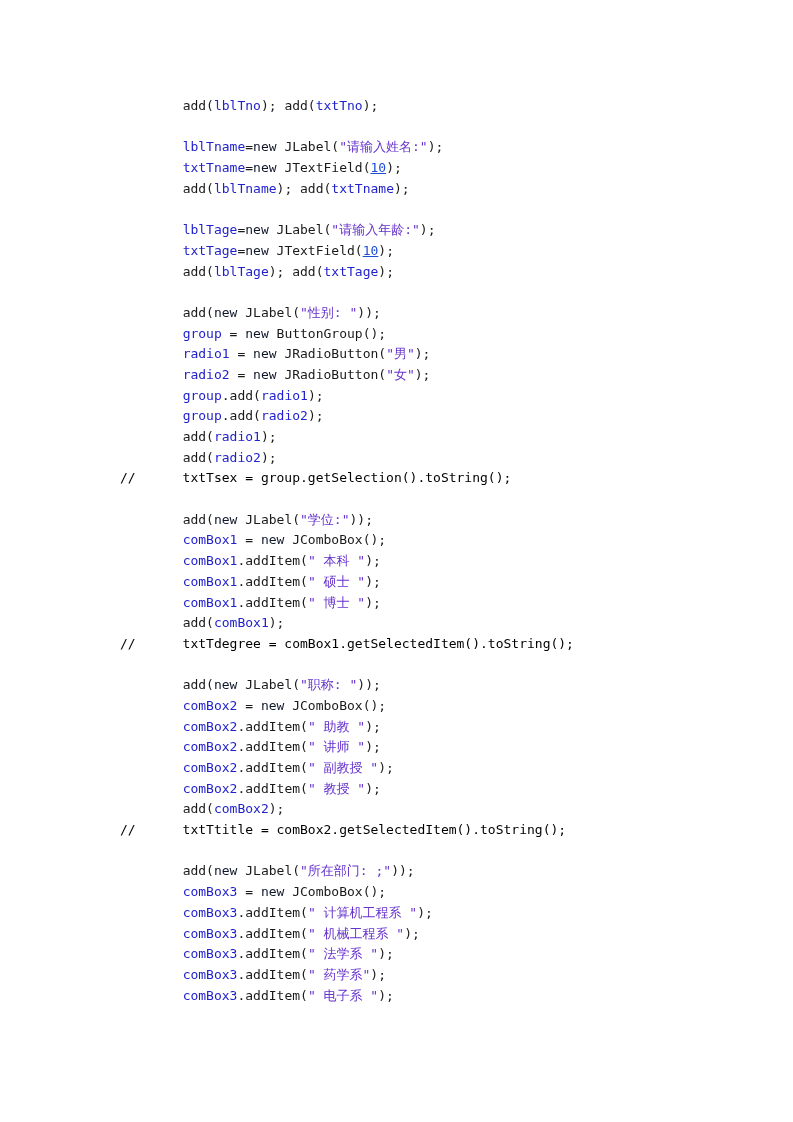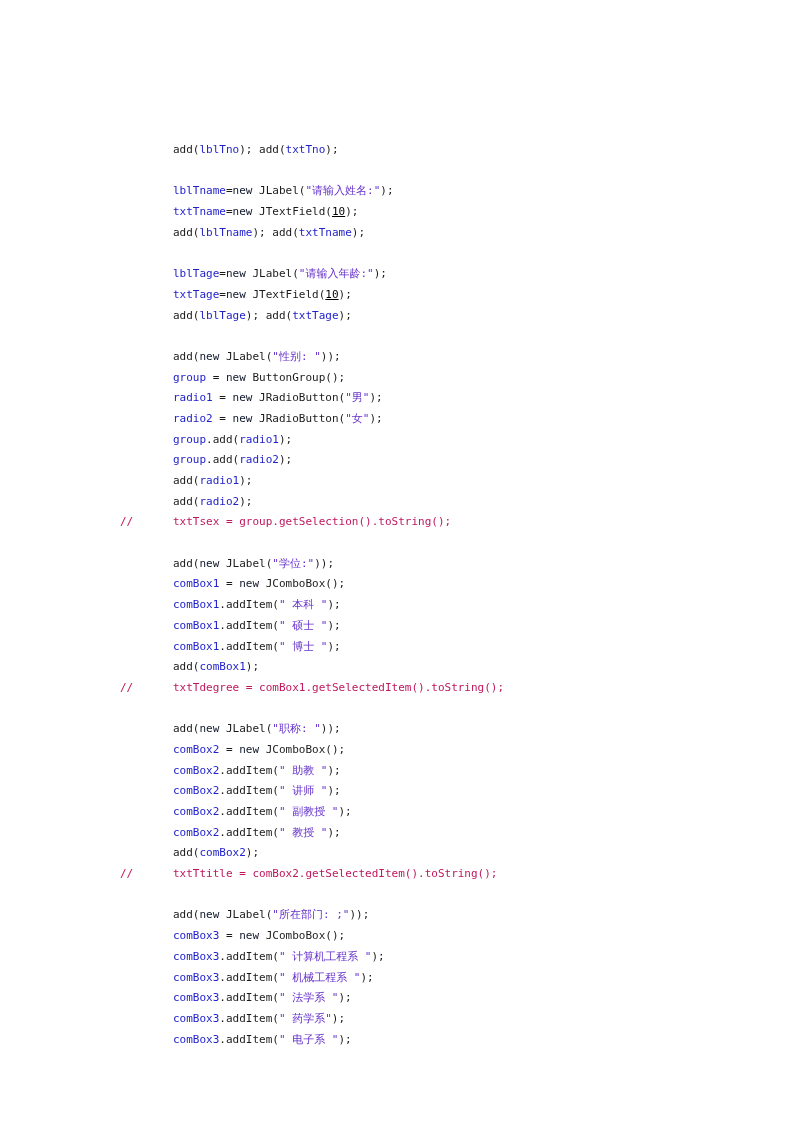"add(lblTno); add(txtTno);" #code-listing { font-size: 11px -> 13px; margin-top: 44px -> none }
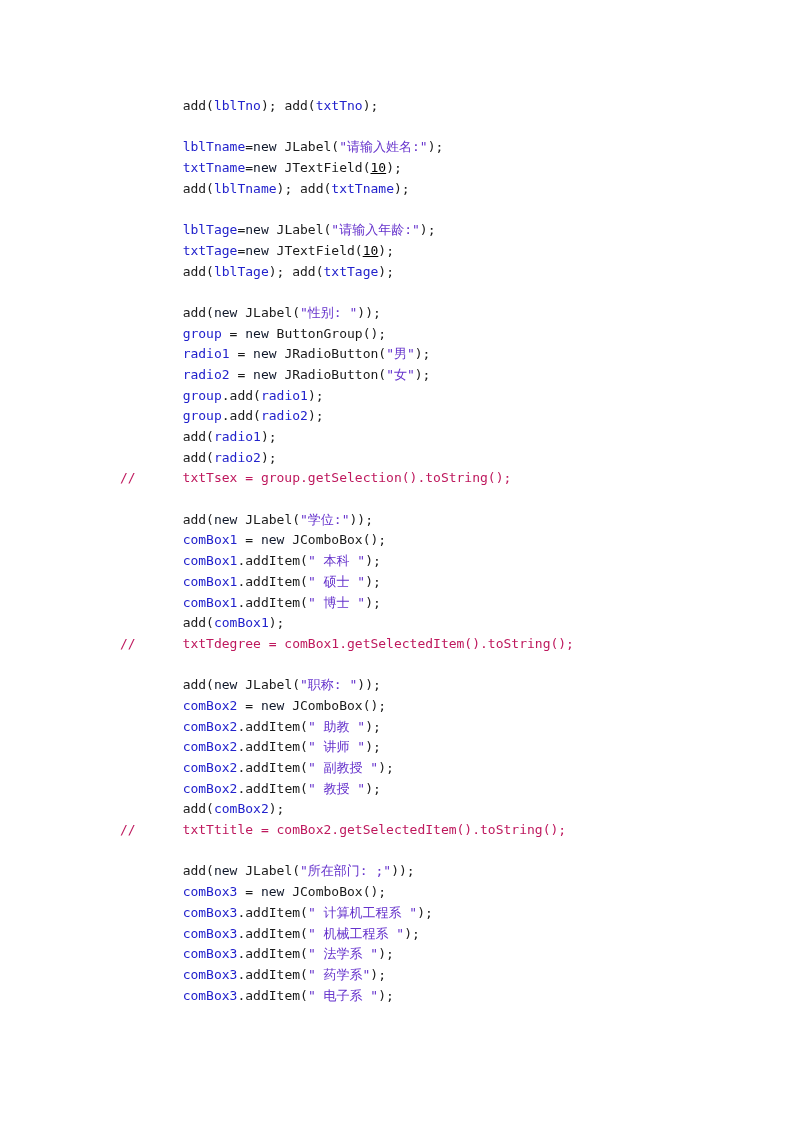"10" .tk-num { color: #000000 -> #1d4ed8 }
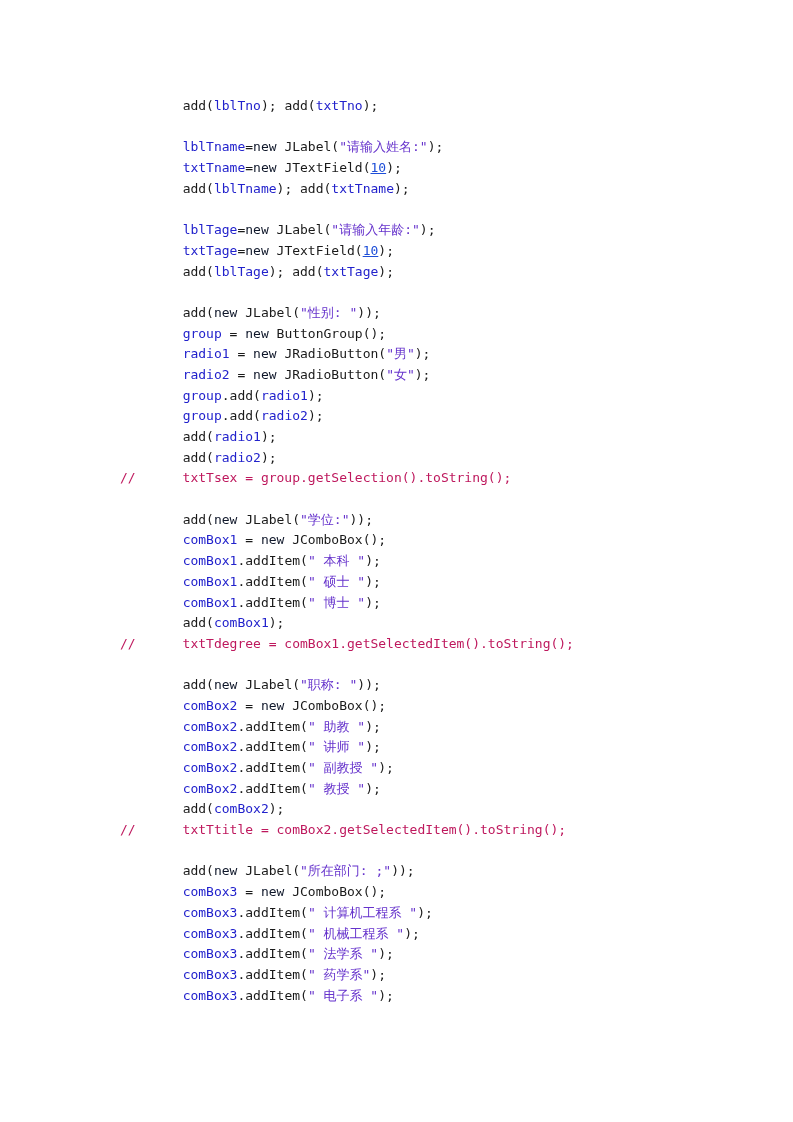"// txtTsex =" .tk-comment { color: #be185d -> #000000 }
